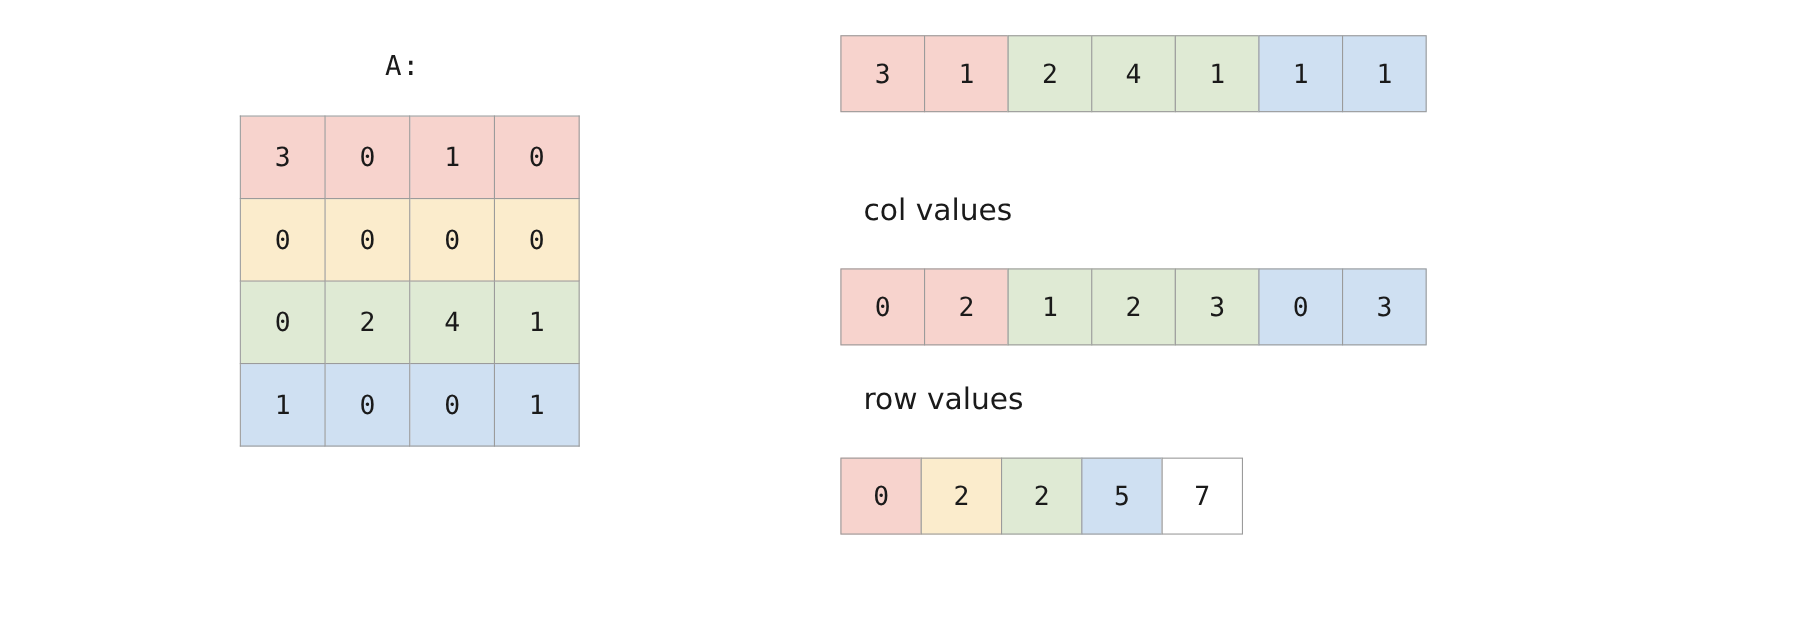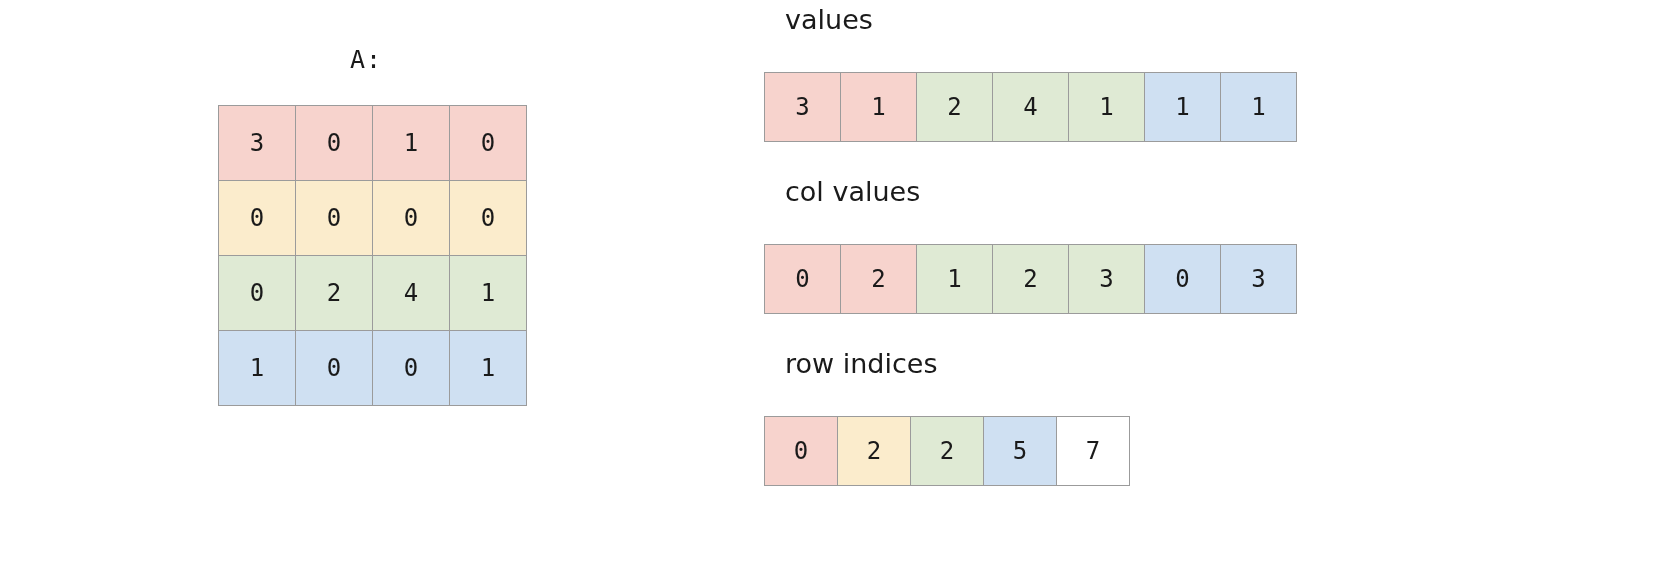"values" div.array-label { html: <div>values</div> -> none }
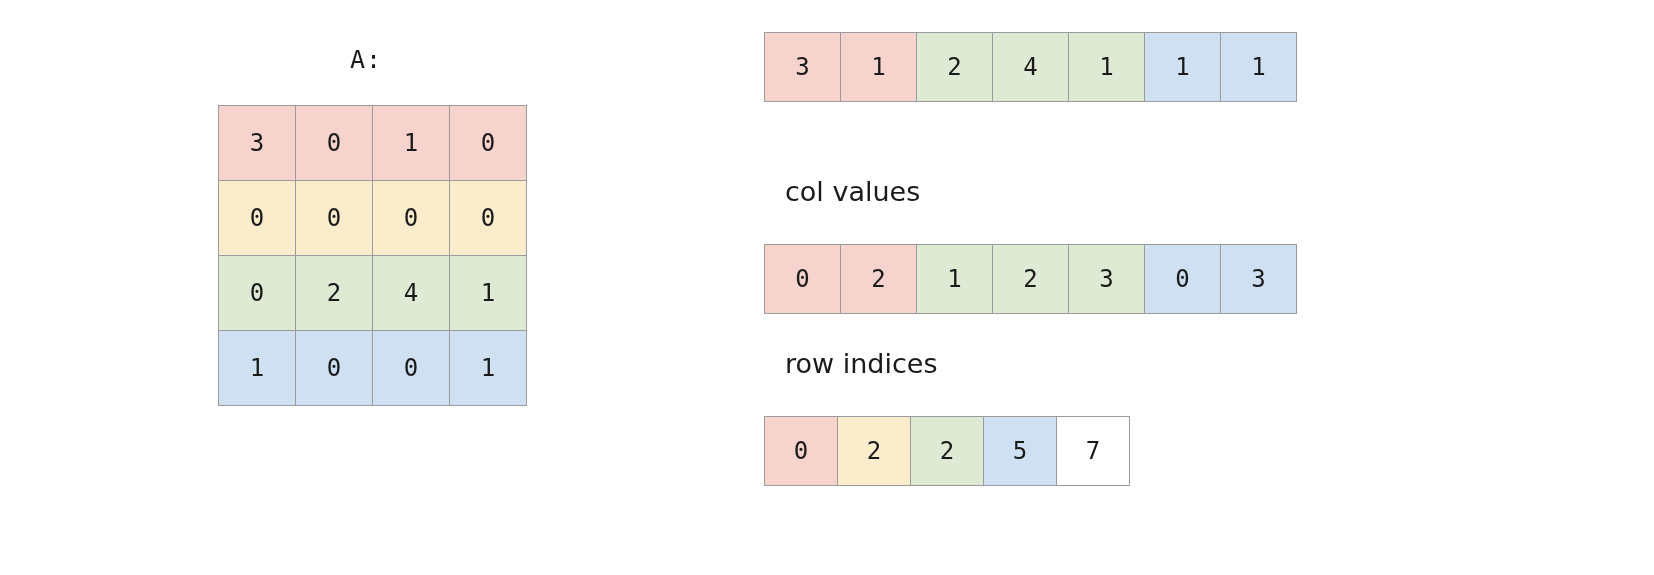"row indices" div.array-label { text: indices -> values }
